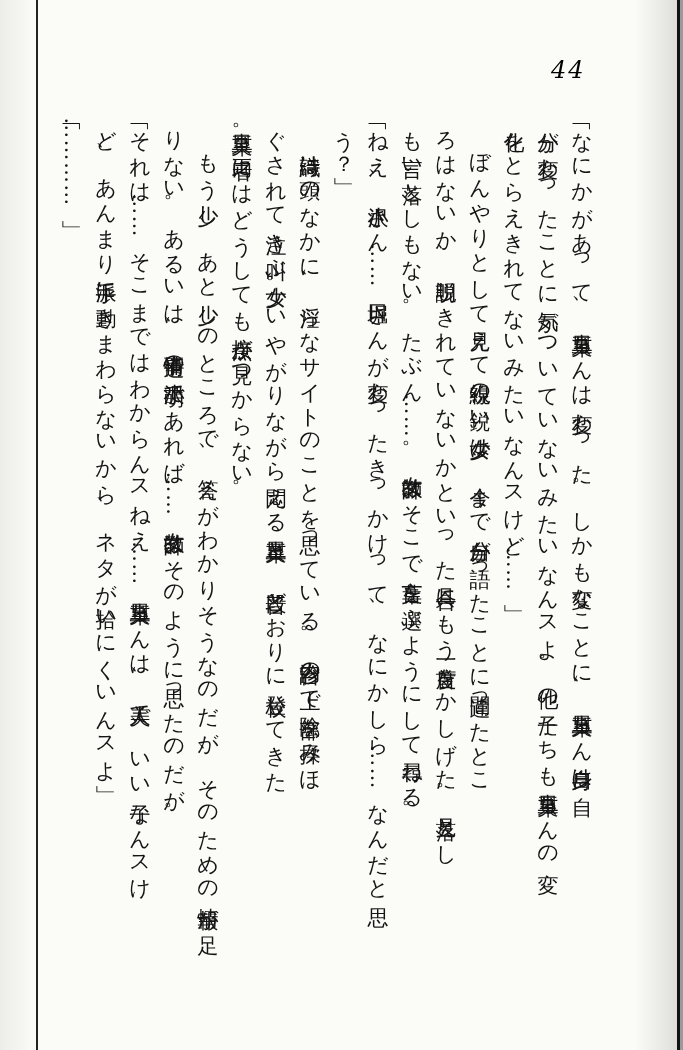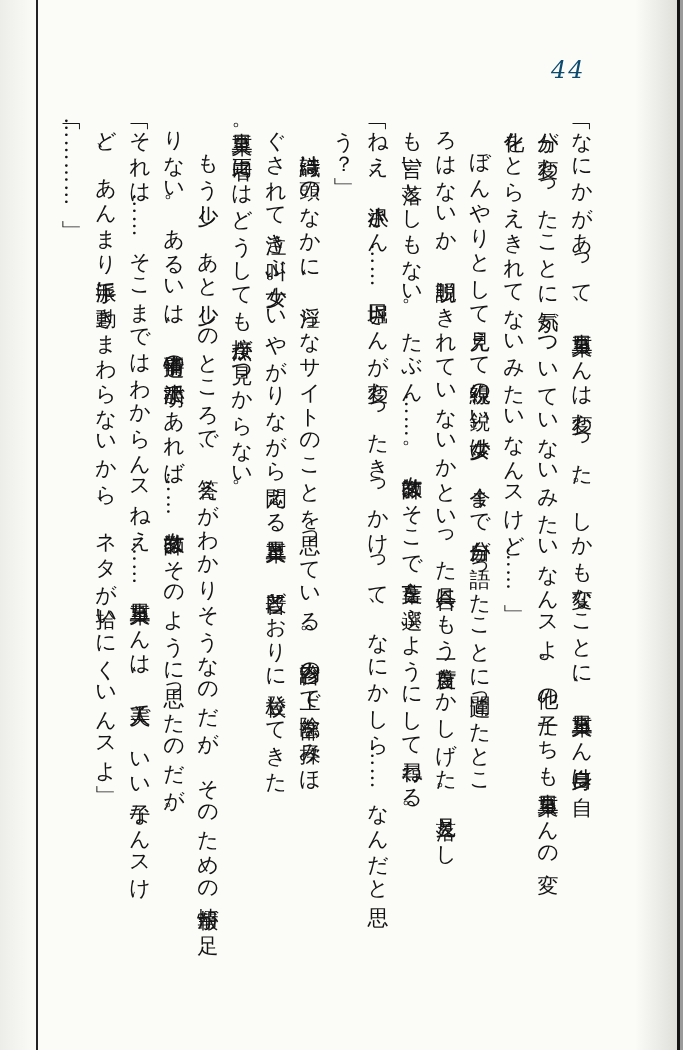"44" .page-number { color: #0c4a6e -> #000000 }
